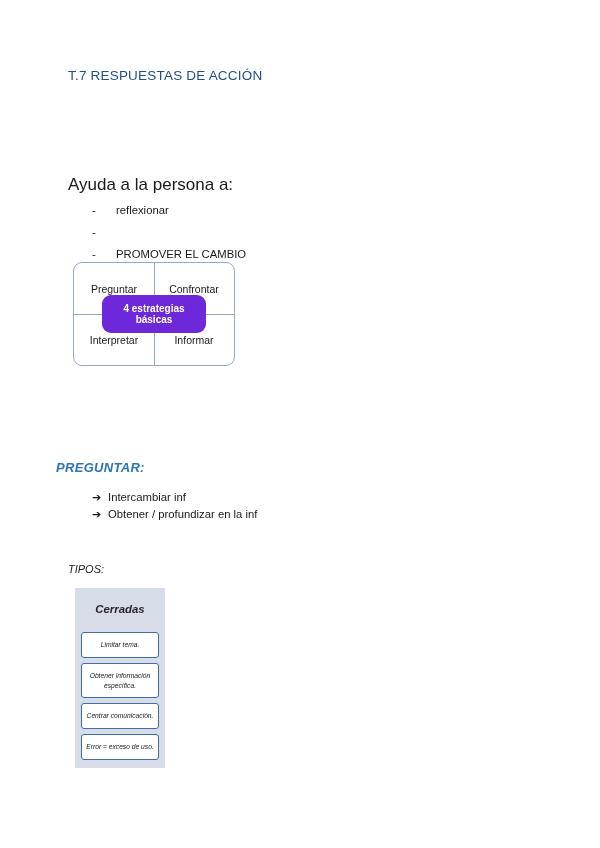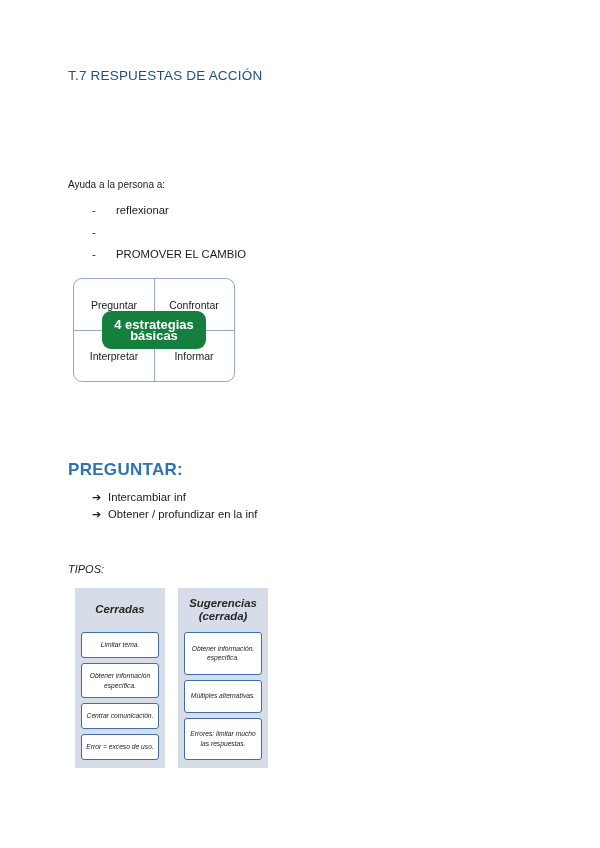"Ayuda a la persona a:" .ayuda-lead { font-size: 10px -> 17px }
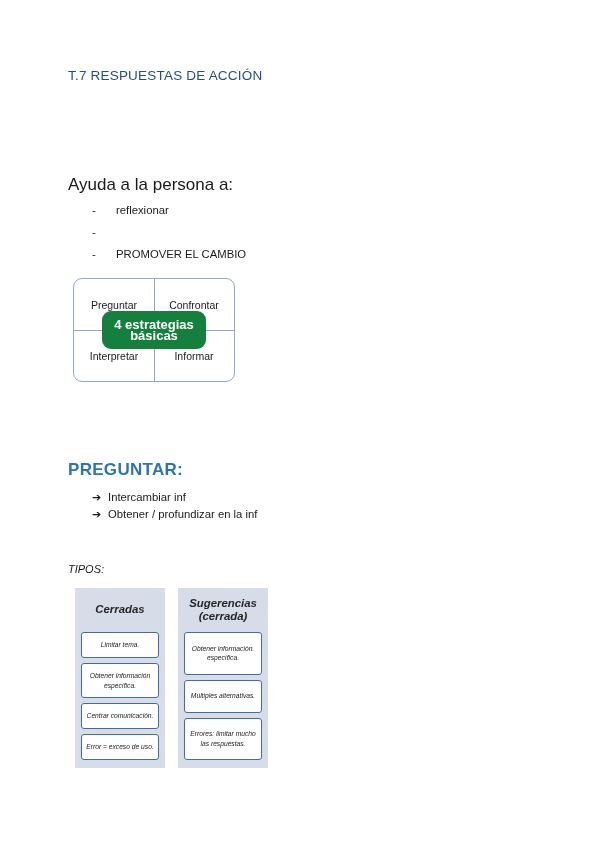"Preguntar" .quad { top: 278px -> 262px }
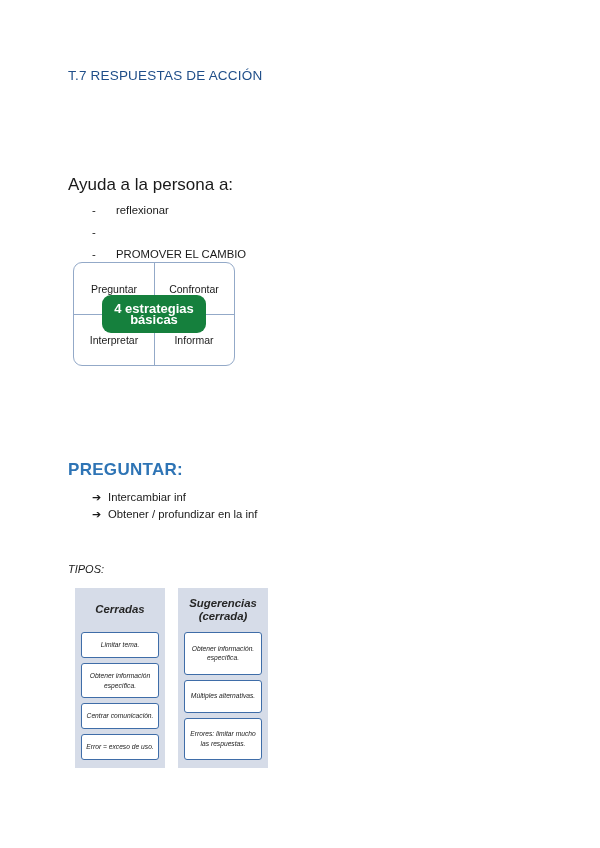"4 estrategias" .quad-center { background: #15803d -> #6d28d9; font-size: 13px -> 10px }
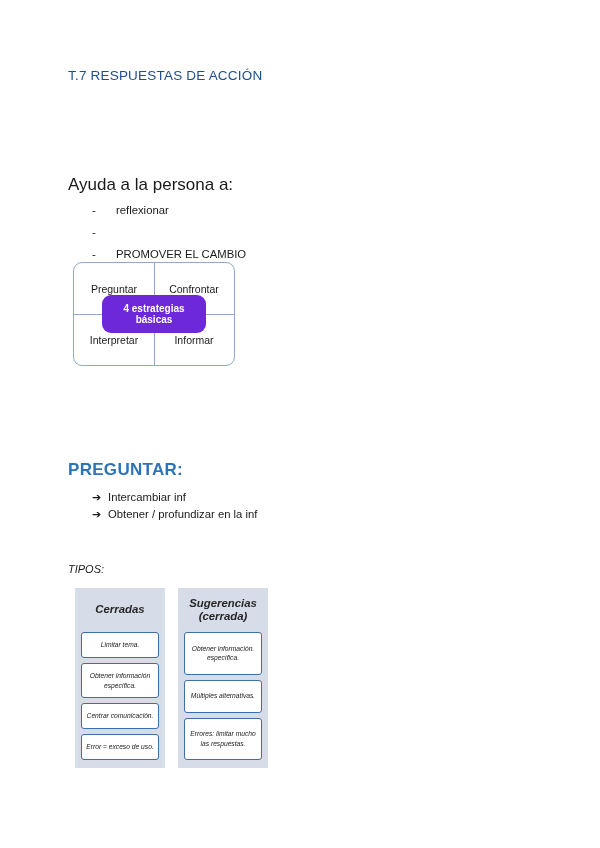"PREGUNTAR:" .preguntar-head { font-size: 17px -> 13px; font-style: none -> italic; left: 68px -> 56px }
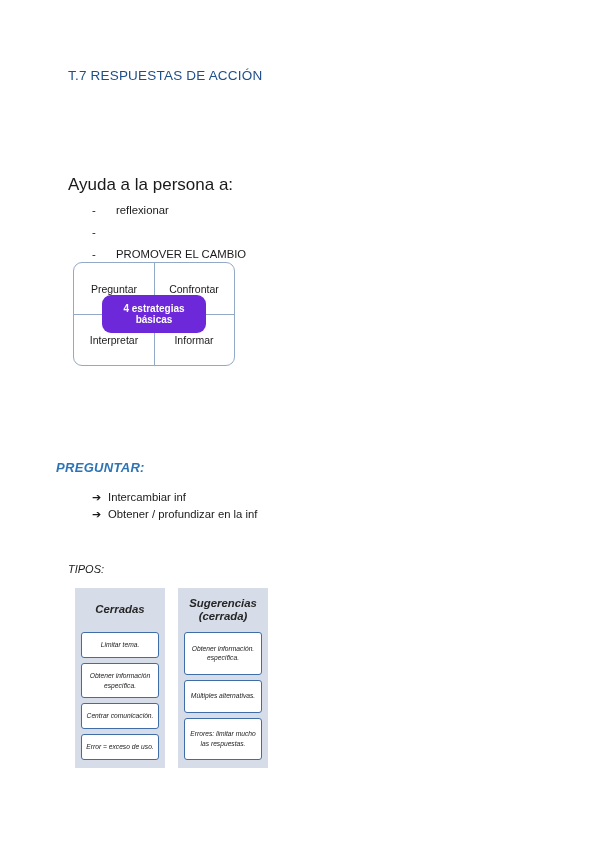"Sugerencias (cerrada)" div.tipo-col { html: <div> <div>Sugerencias (cerrada)</div> <div> <div>Obtener información. específica.</div> <div>Múltiples alternativas.</div> <div>Errores: limitar mucho las respuestas.</div> </div> </div> -> none }
